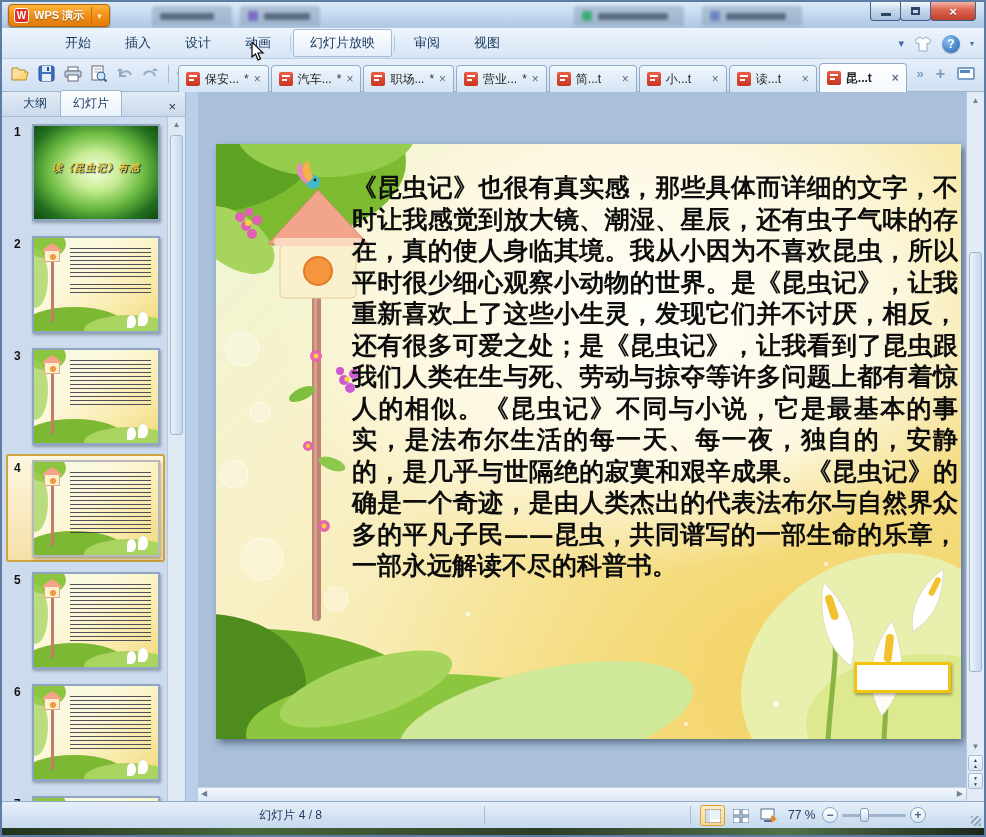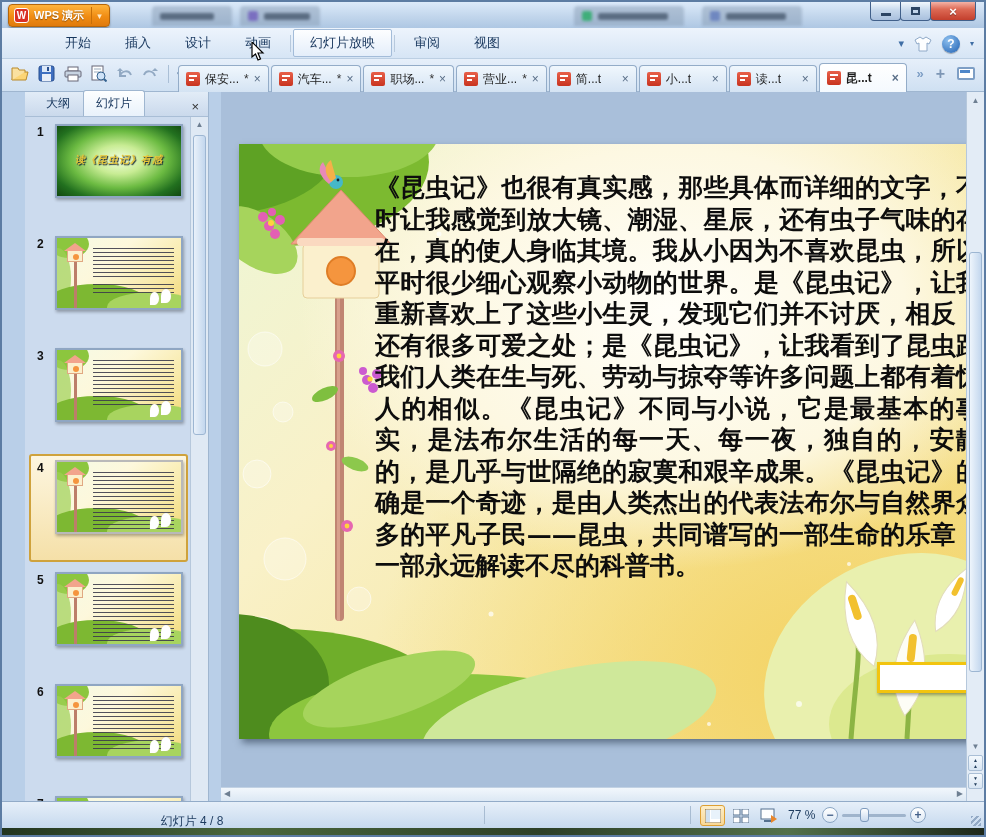"大纲" .workspace { margin-left: 23px -> none }
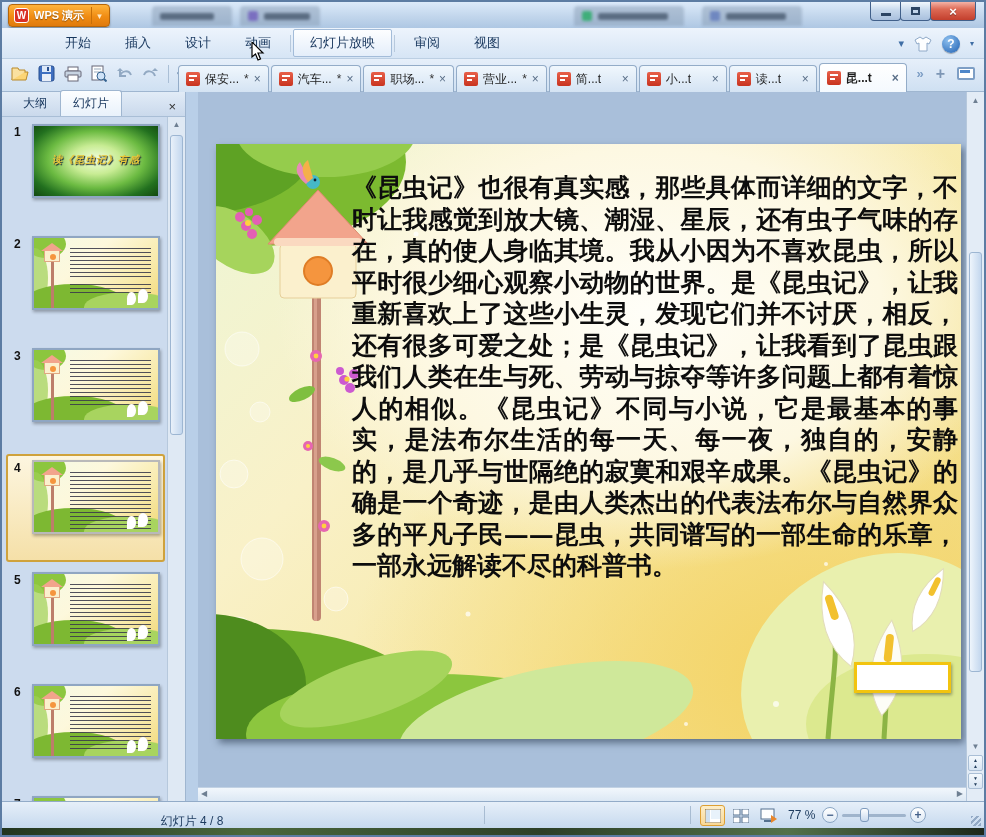"读《昆虫记》有感" .thumb-box { height: 74px -> 97px }
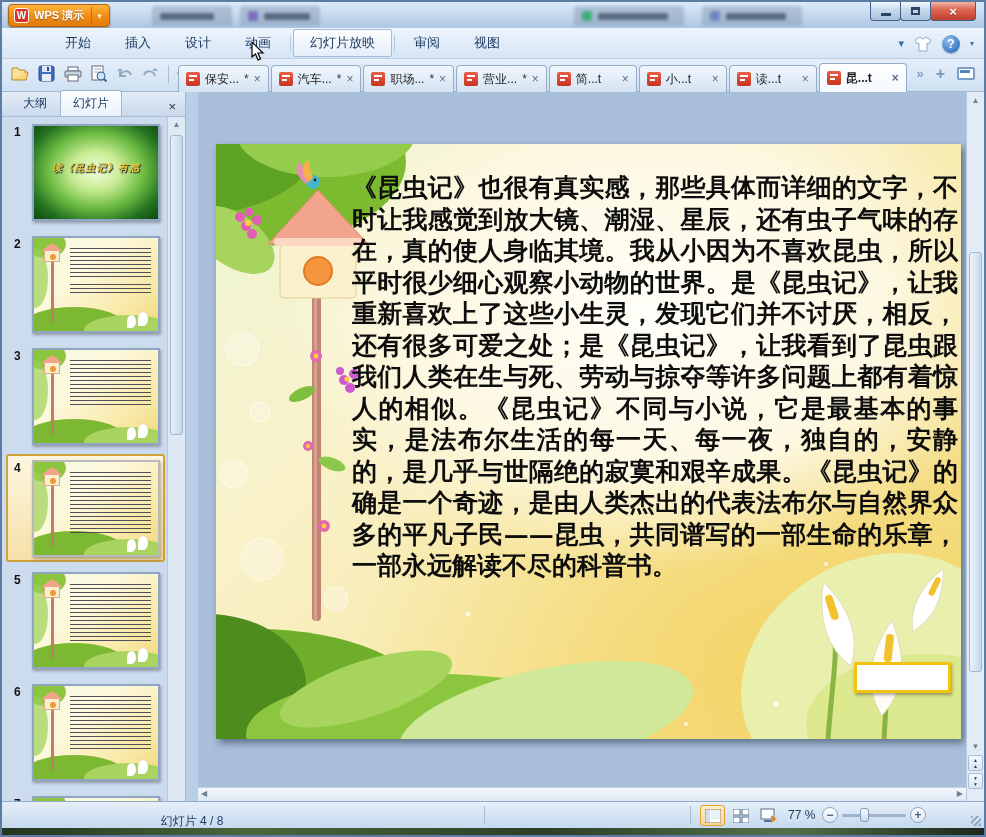"幻灯片 4 / 8" .st-counter { margin-top: 6px -> none; text-align: center -> right }
